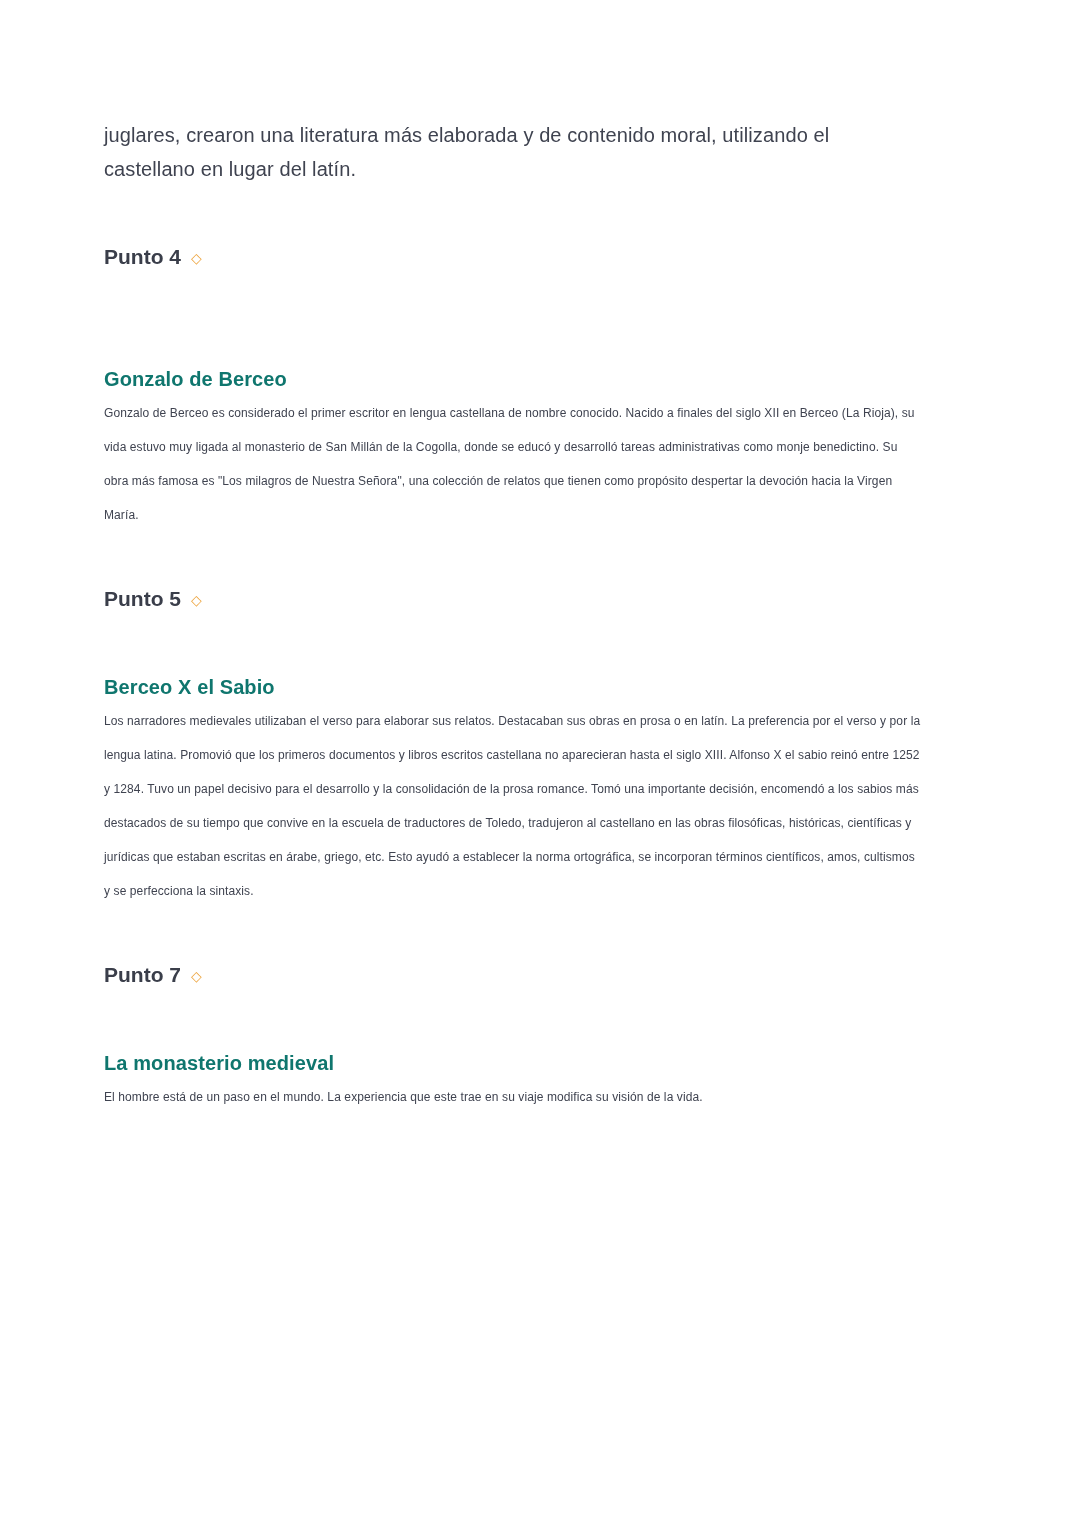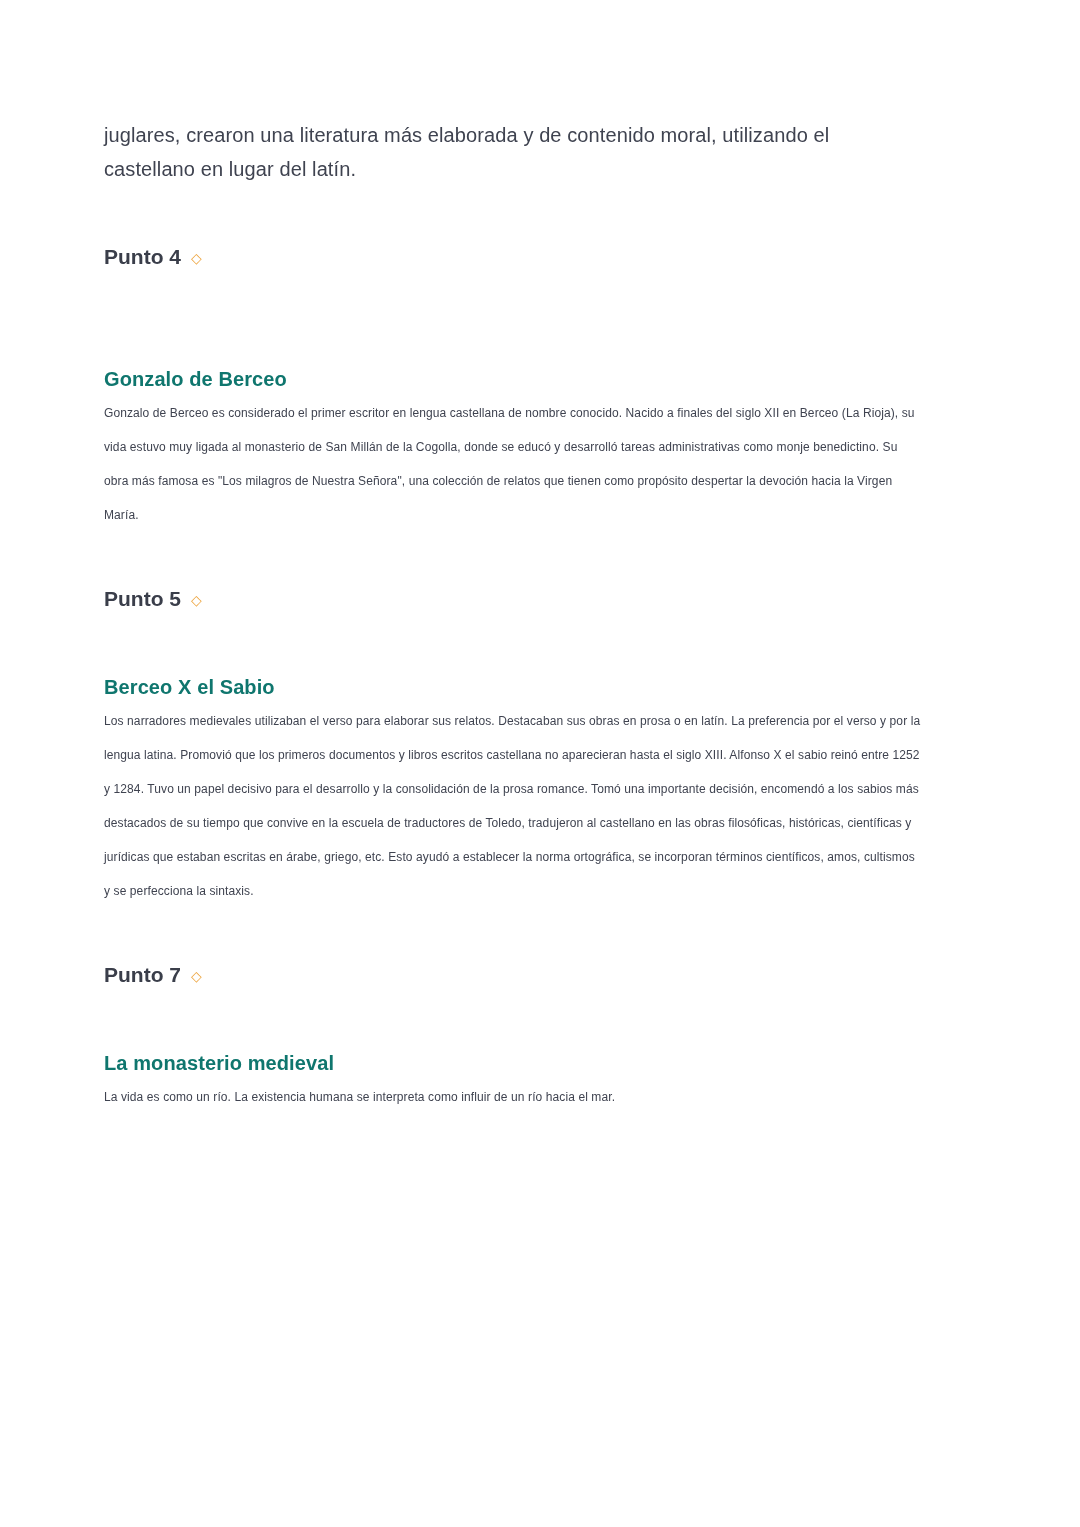"El hombre está de un" p.section-paragraph { html: none -> <p>El hombre está de un paso en el mundo. La experiencia que este trae en su viaje modifica su visión de la vida.</p> }
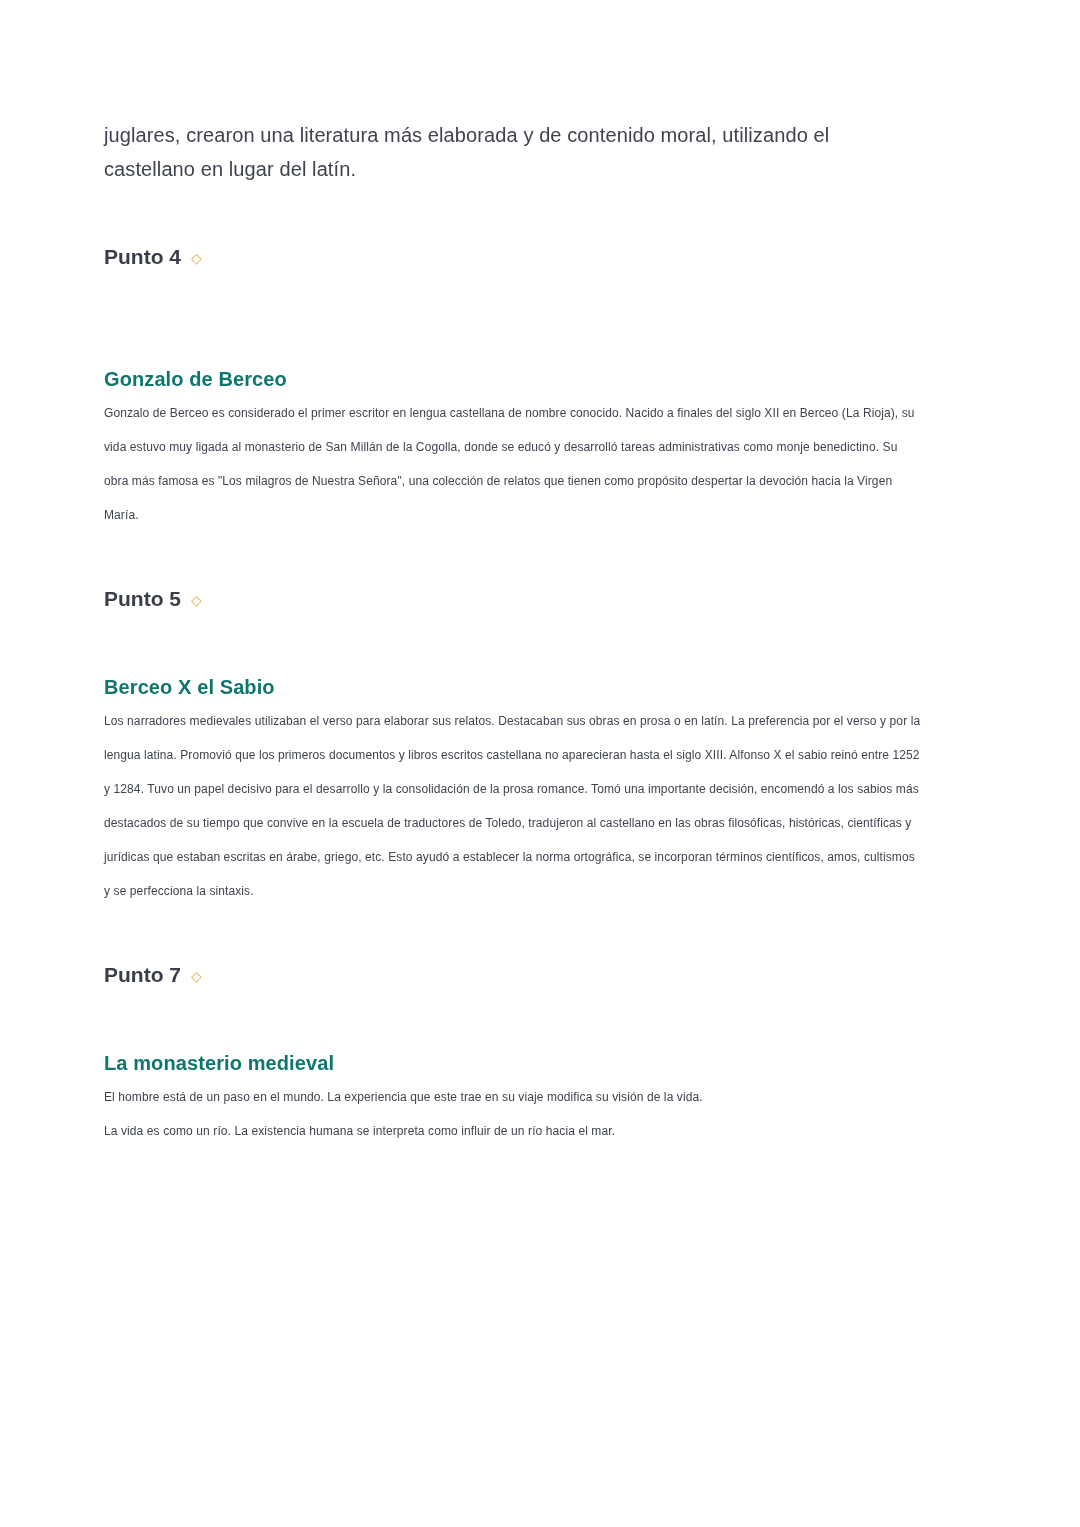"La vida es como un" p.section-paragraph { html: <p>La vida es como un río. La existencia humana se interpreta como influir de un río hacia el mar.</p> -> none }
